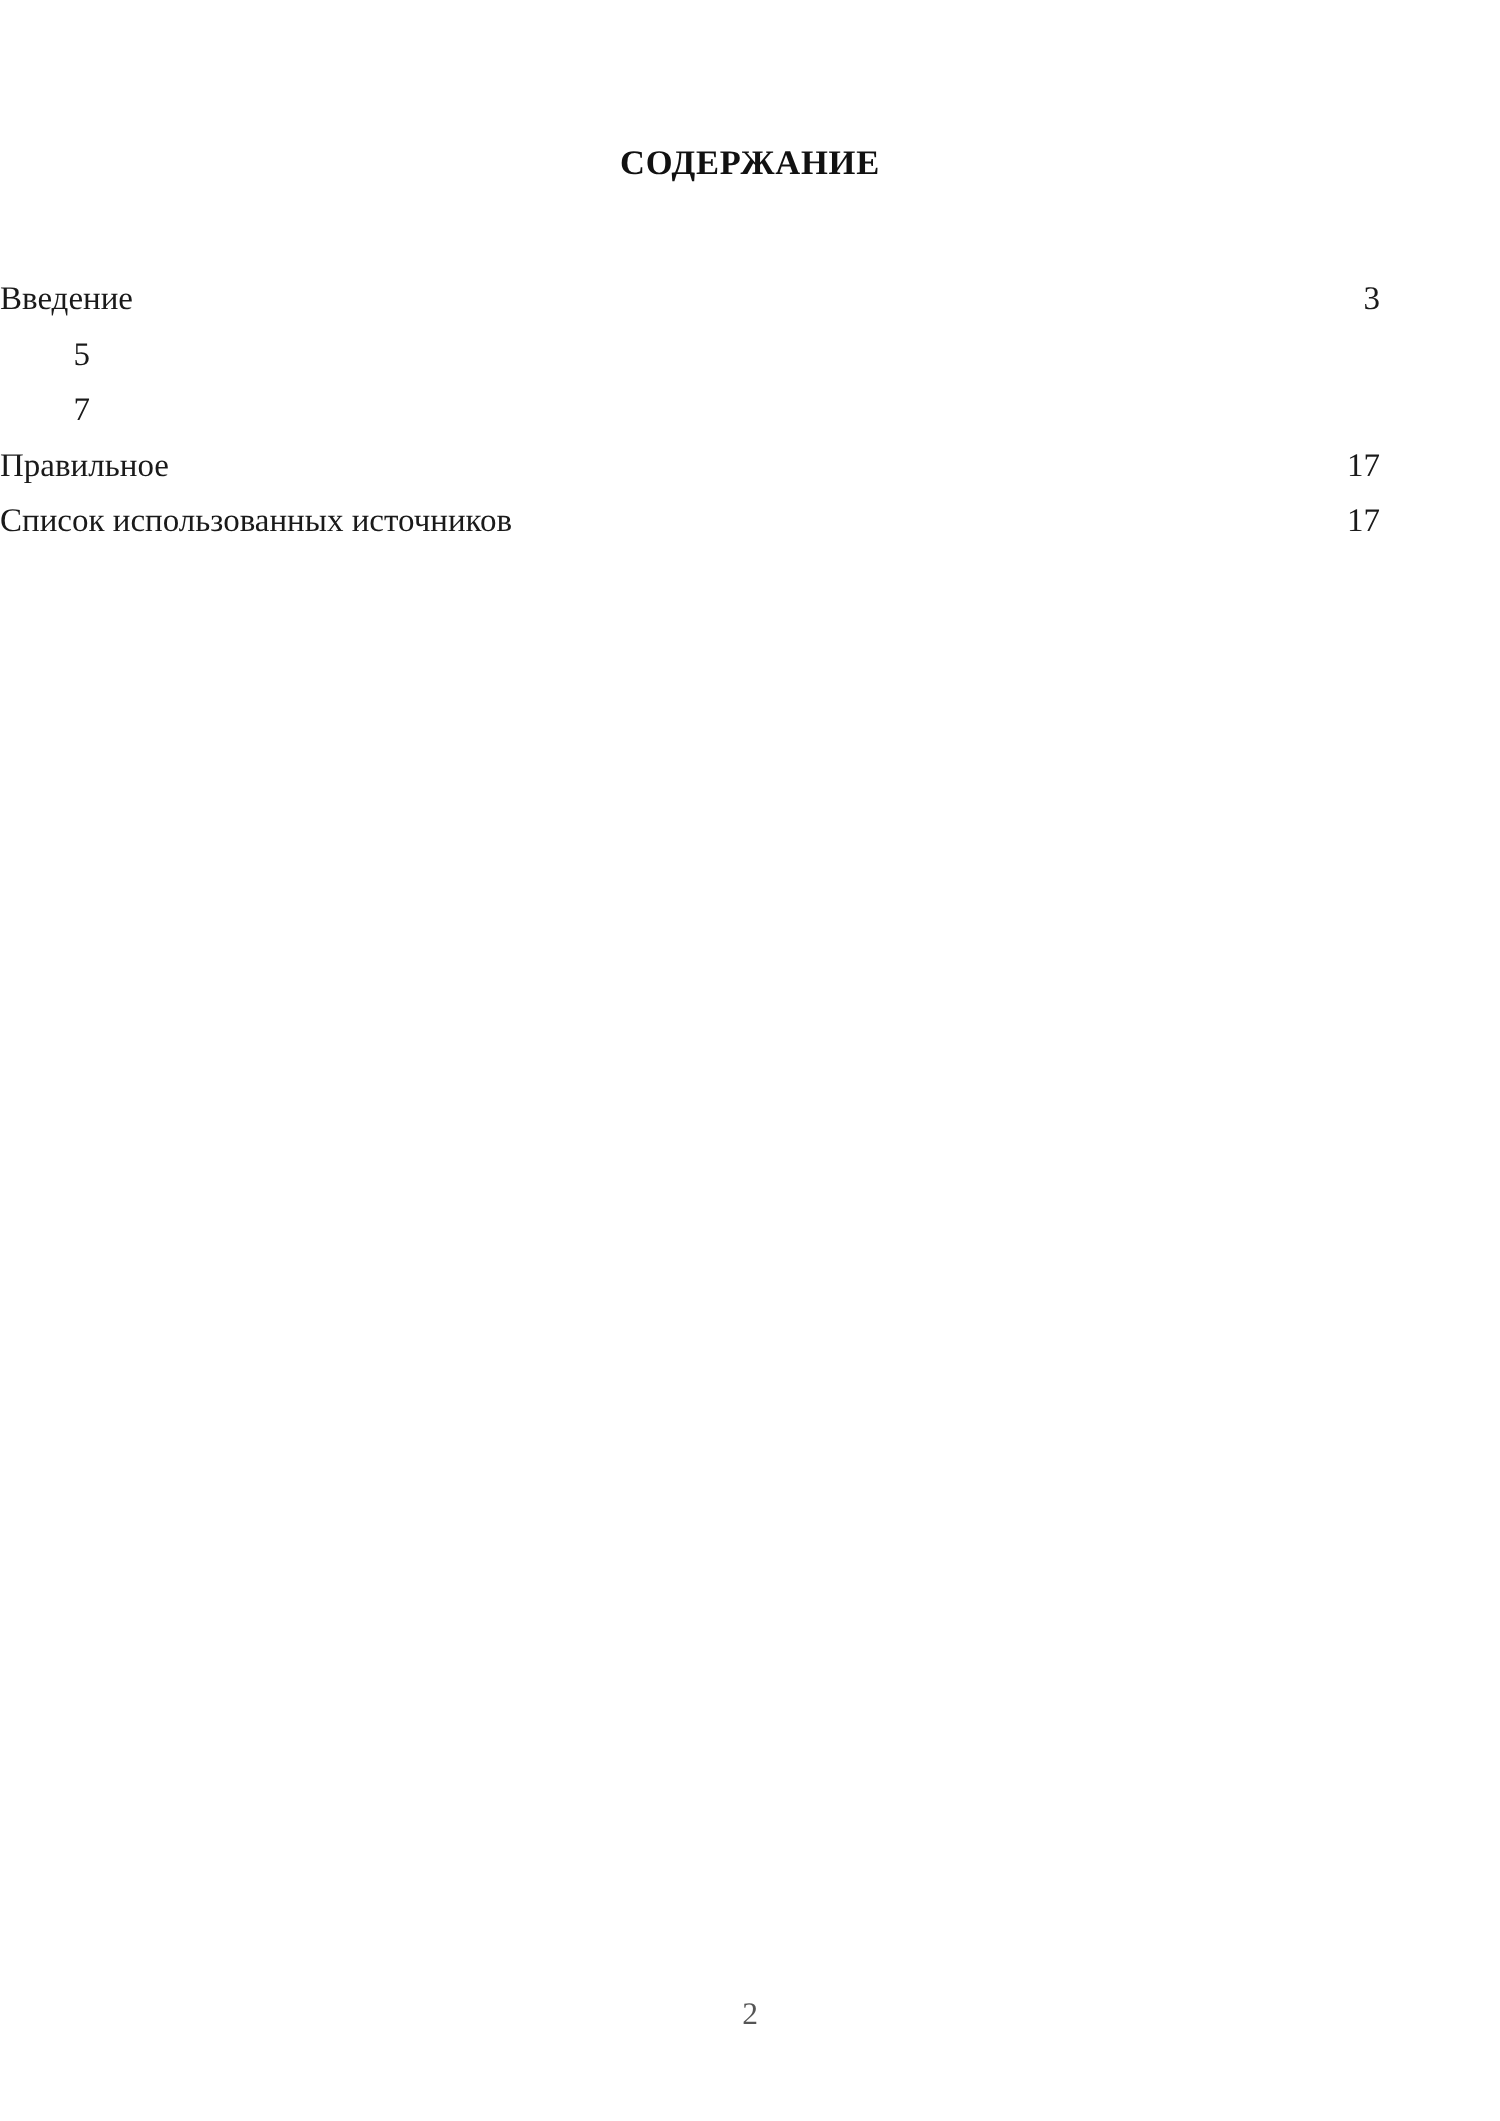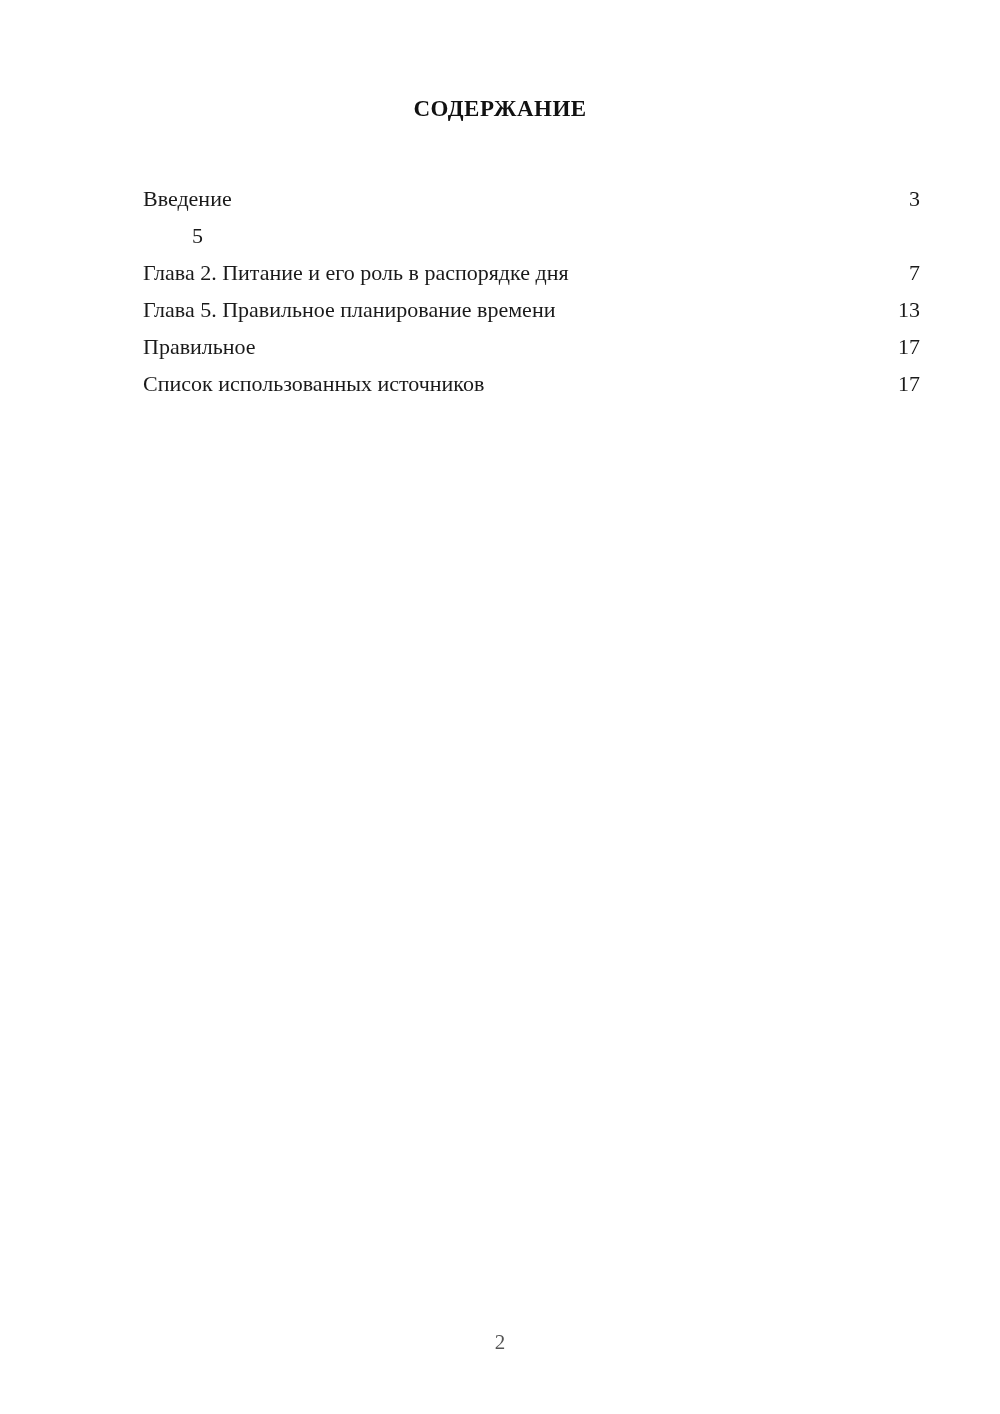"Введение" .toc { padding-left: 143px -> none }
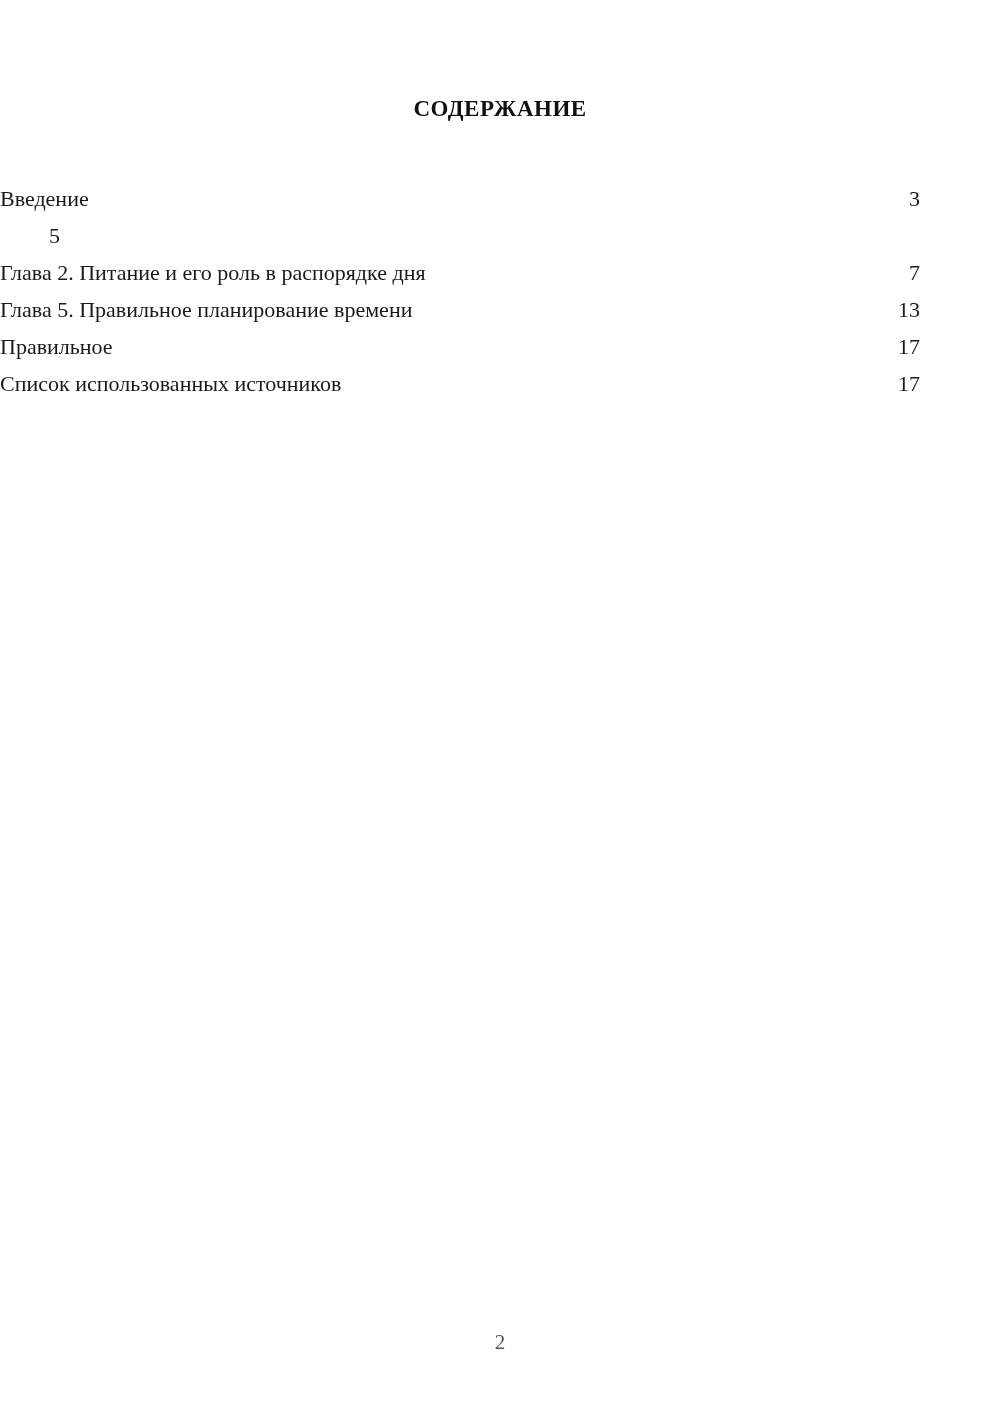"Глава 2. Питание и его" span.entry-title { html: <span>Глава 2. Питание и его роль в распорядке дня</span> -> none }
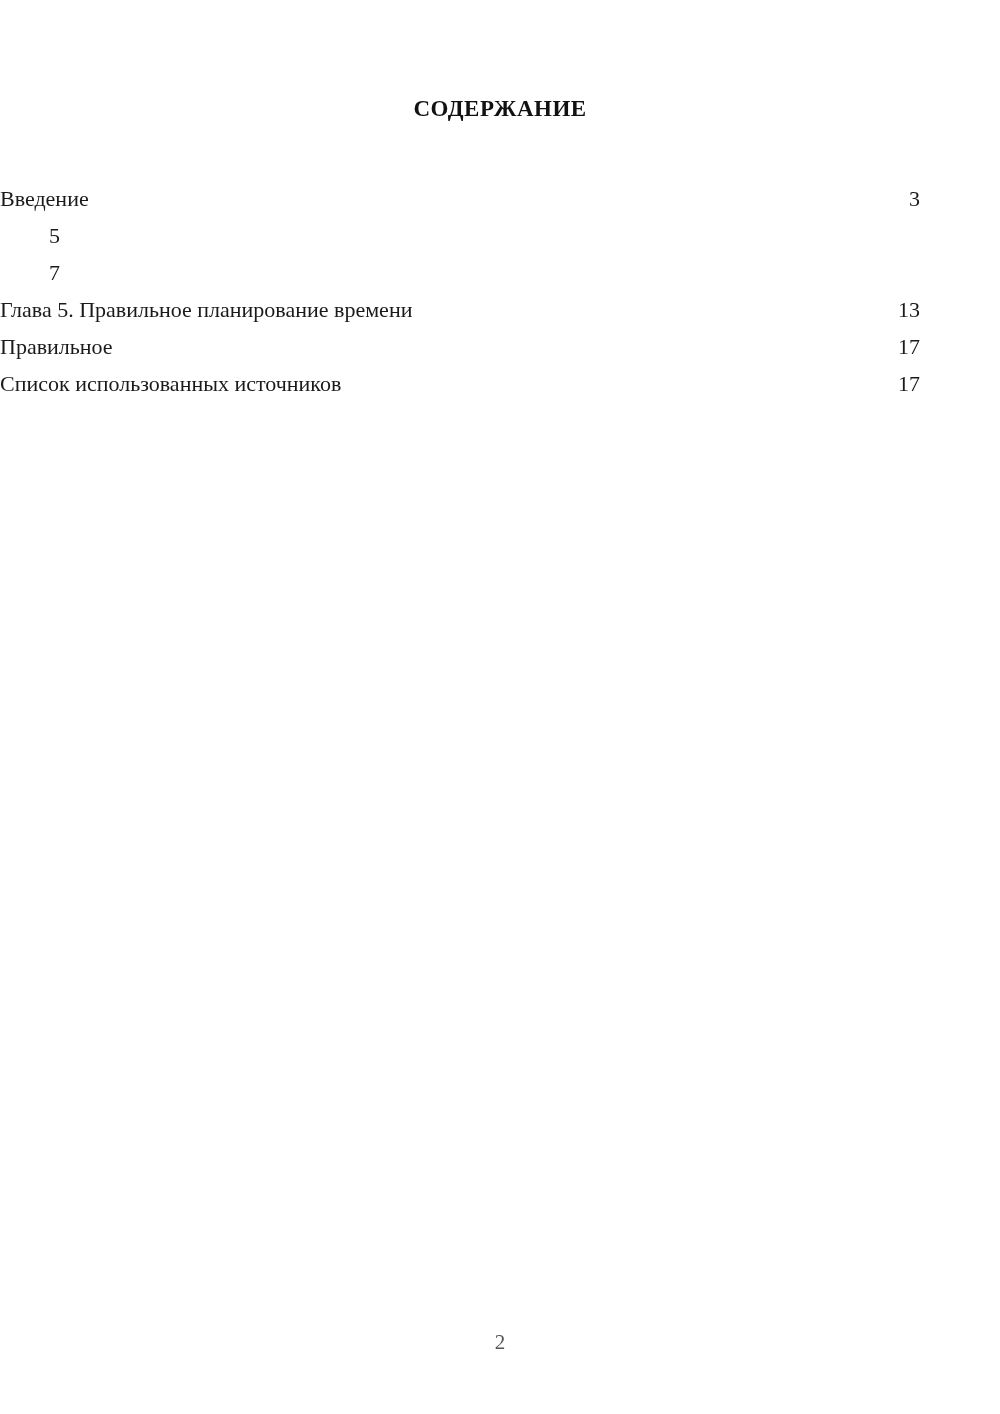"Глава 5. Правильное планирование времени" div.toc-row { html: <div> <span>Глава 5. Правильное планирование времени</span> <span>13</span> </div> -> none }
